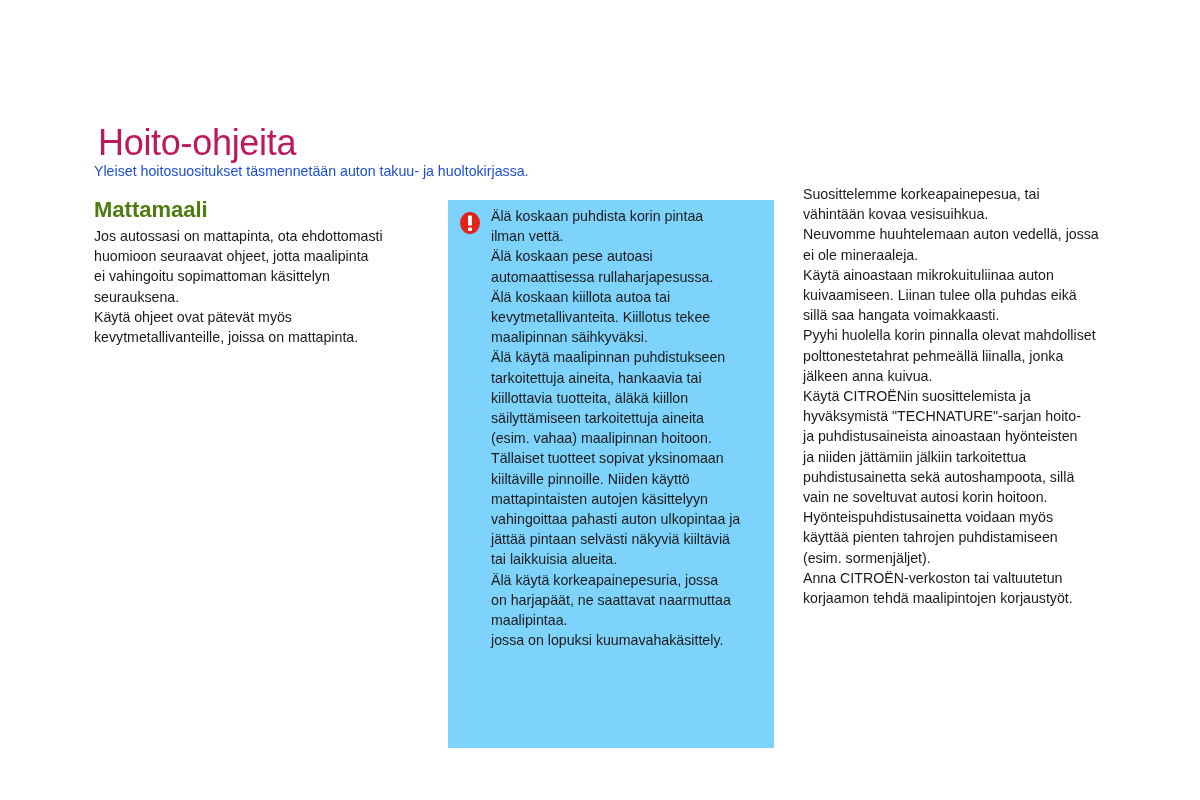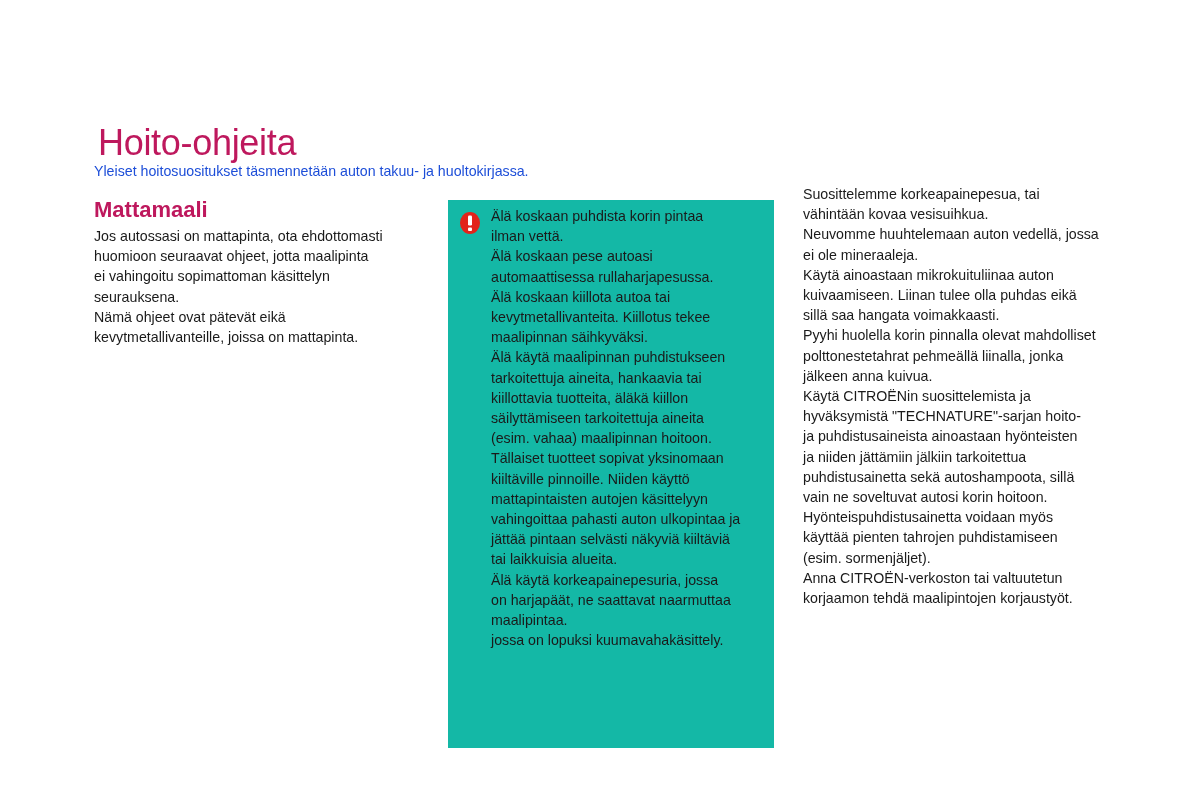"Mattamaali" .section-heading { color: #be185d -> #4d7c0f }
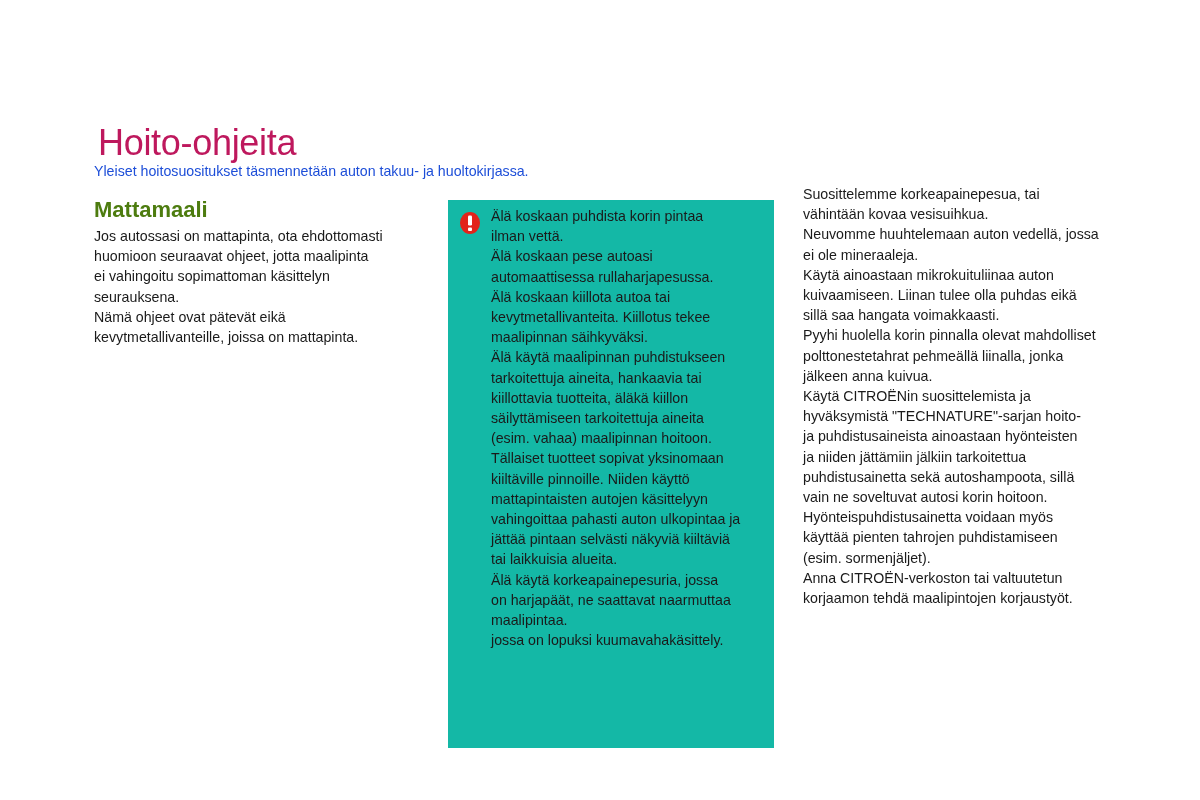"Älä koskaan puhdista korin pintaa" .warning-box { background: #14b8a6 -> #7dd3fc }
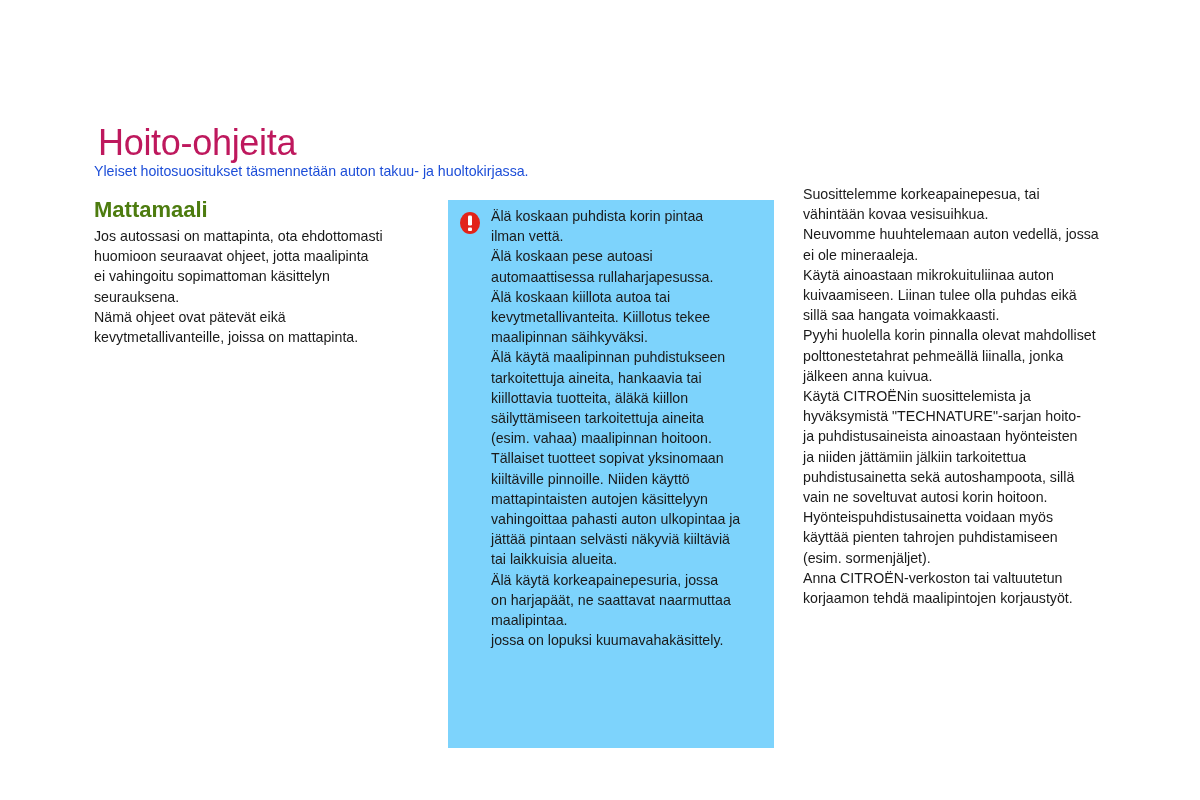"Nämä ohjeet ovat pätevät eikä" span.line { text: Nämä ohjeet ovat pätevät eikä -> Käytä ohjeet ovat pätevät myös }
